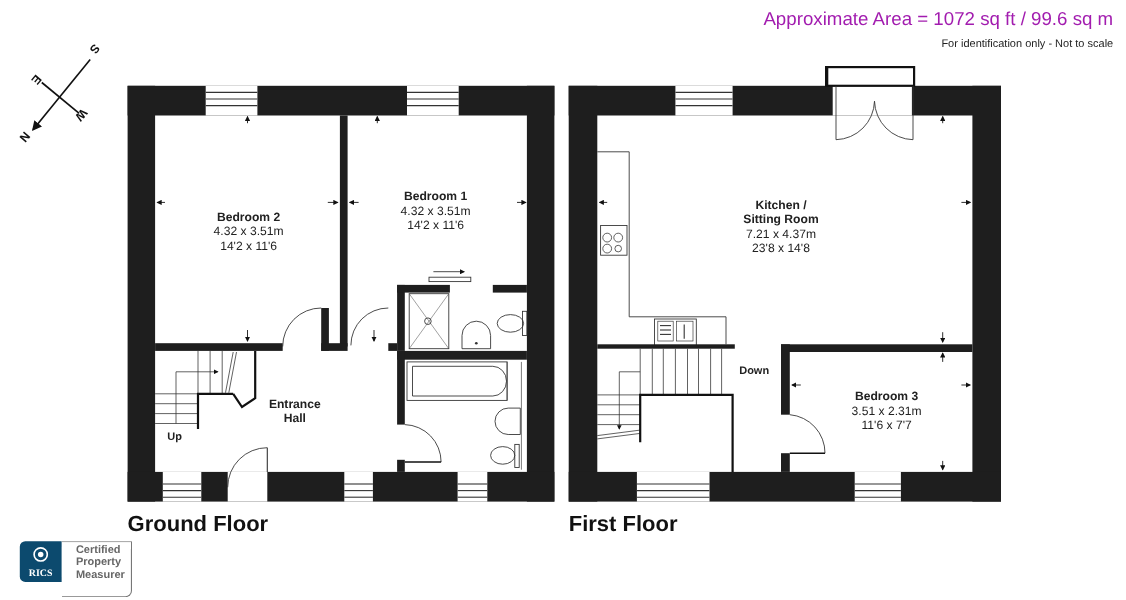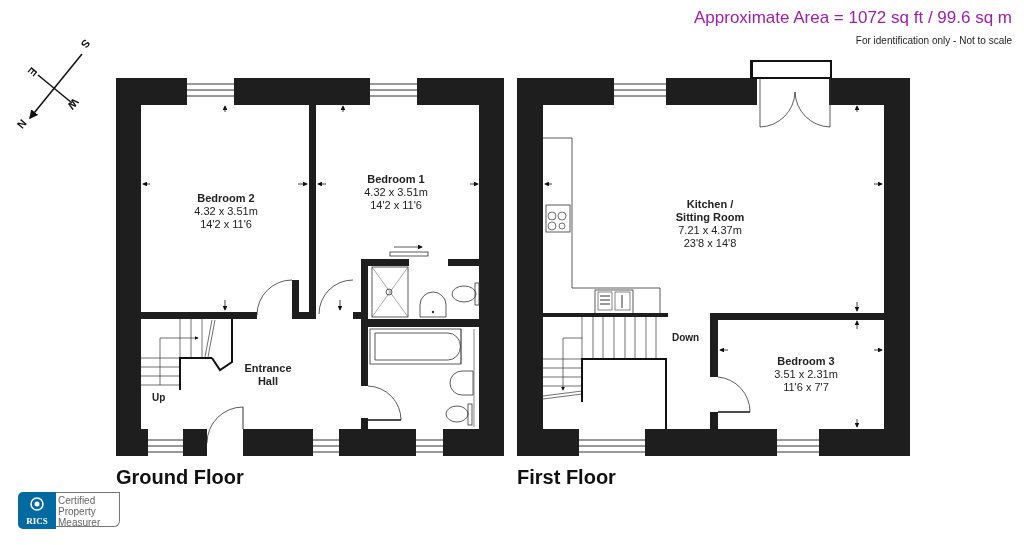"Kitchen /" div.abs { margin-top: 17px -> none }
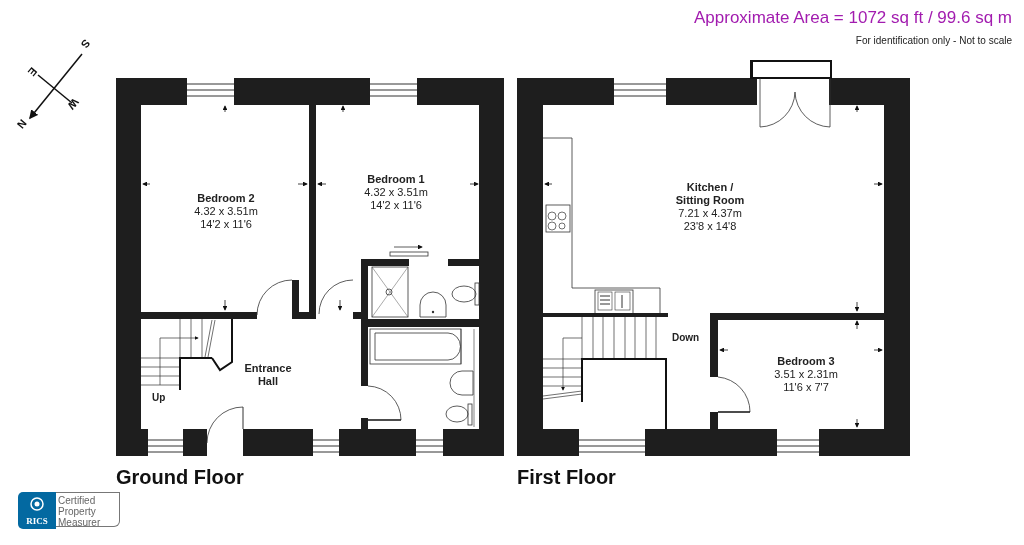"Certified" .rics-cert { font-weight: normal -> bold; height: 35px -> 51px; padding-left: 2px -> 13px }
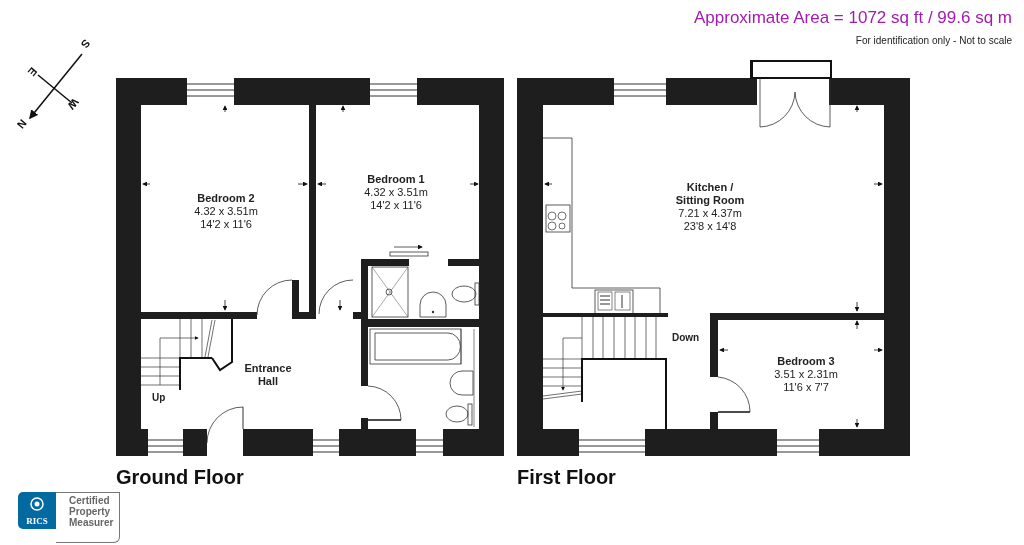"RICS" .rics-box { background: #0369a1 -> #0c4a6e }
